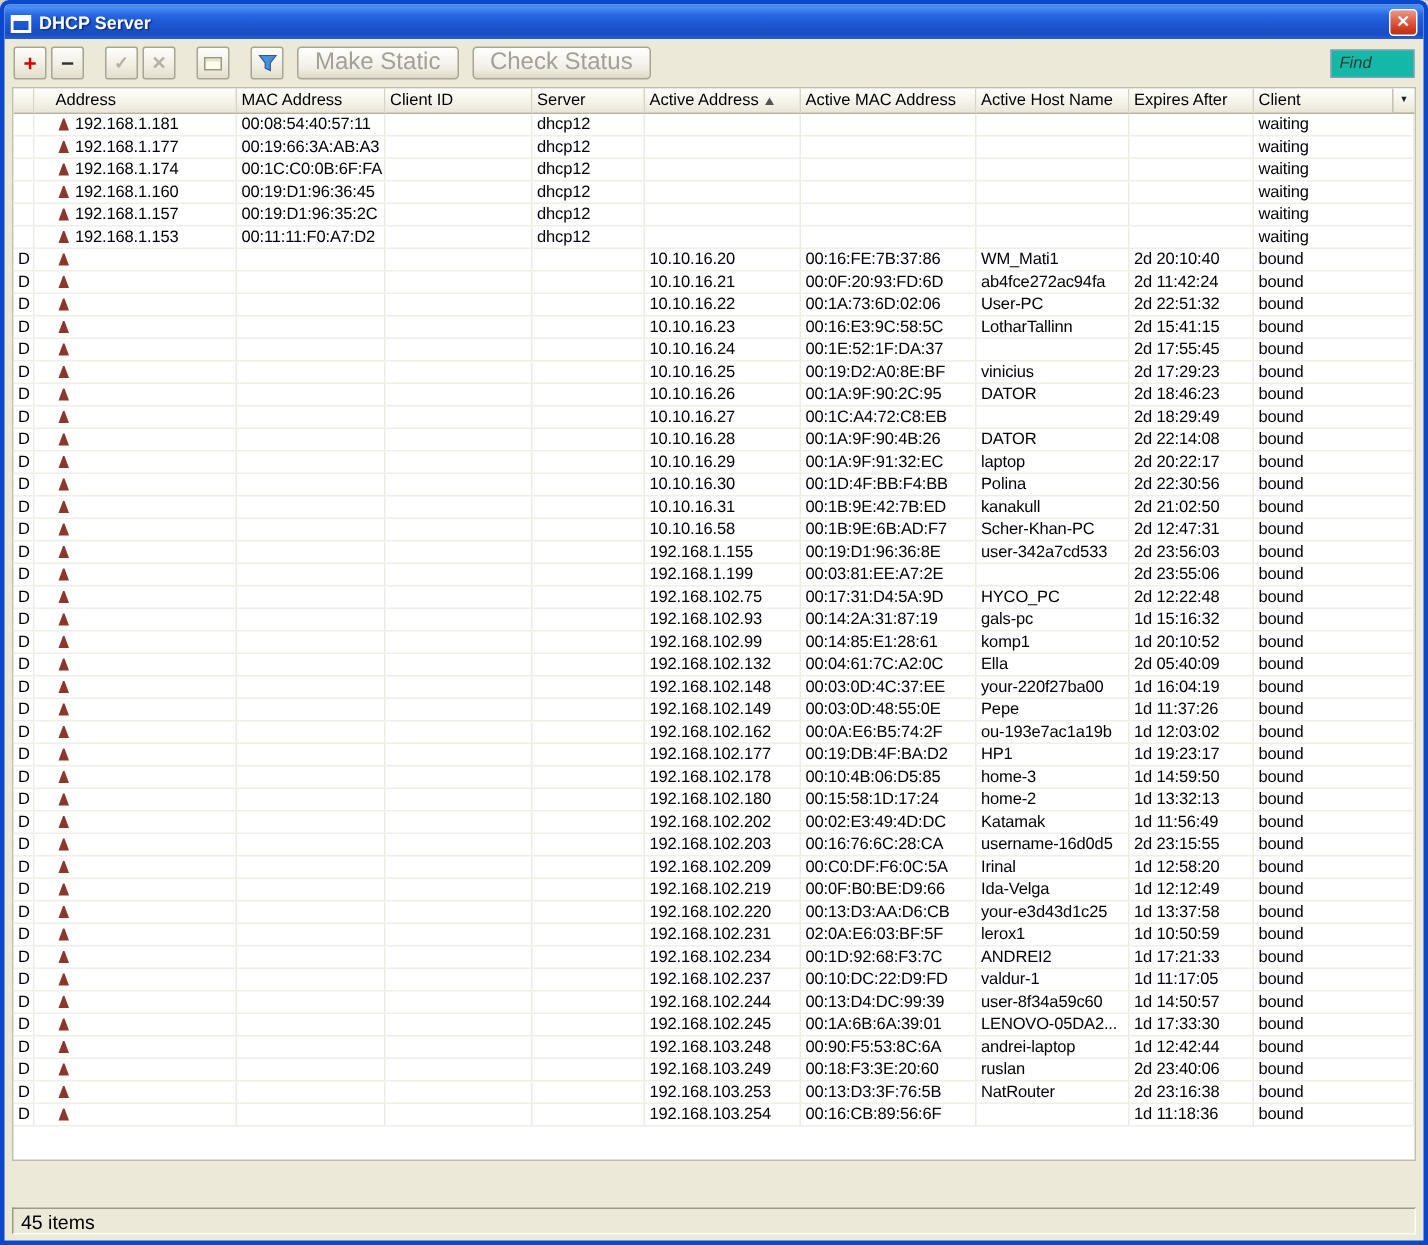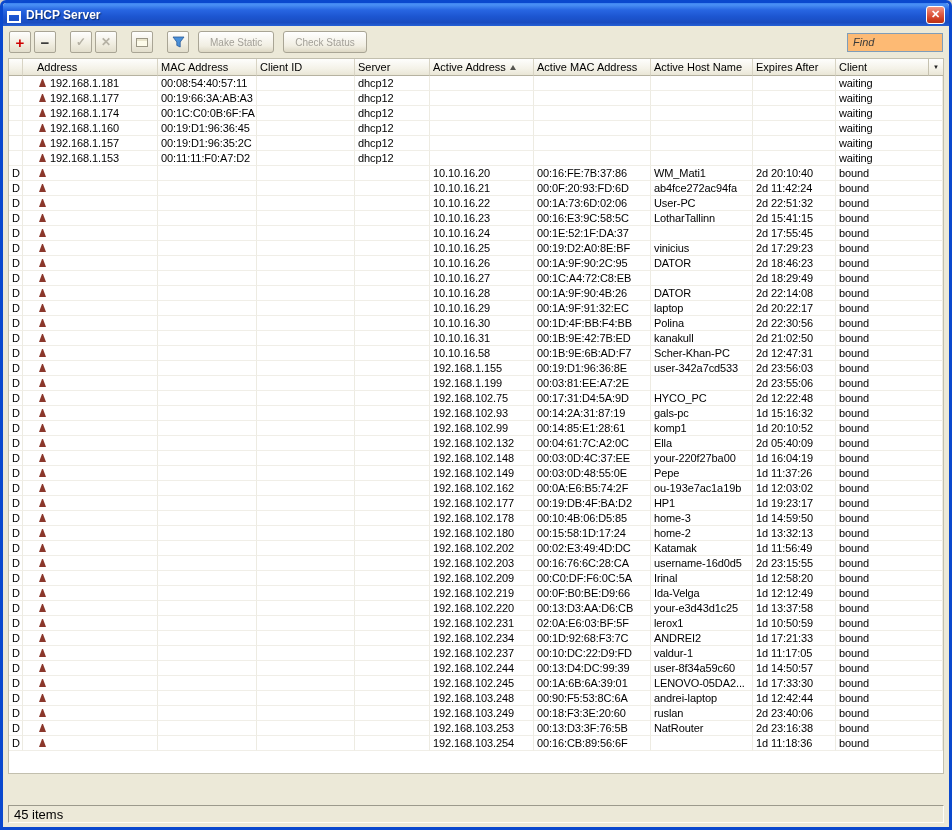"Make Static" .xbtn { font-size: 10px -> 16px }
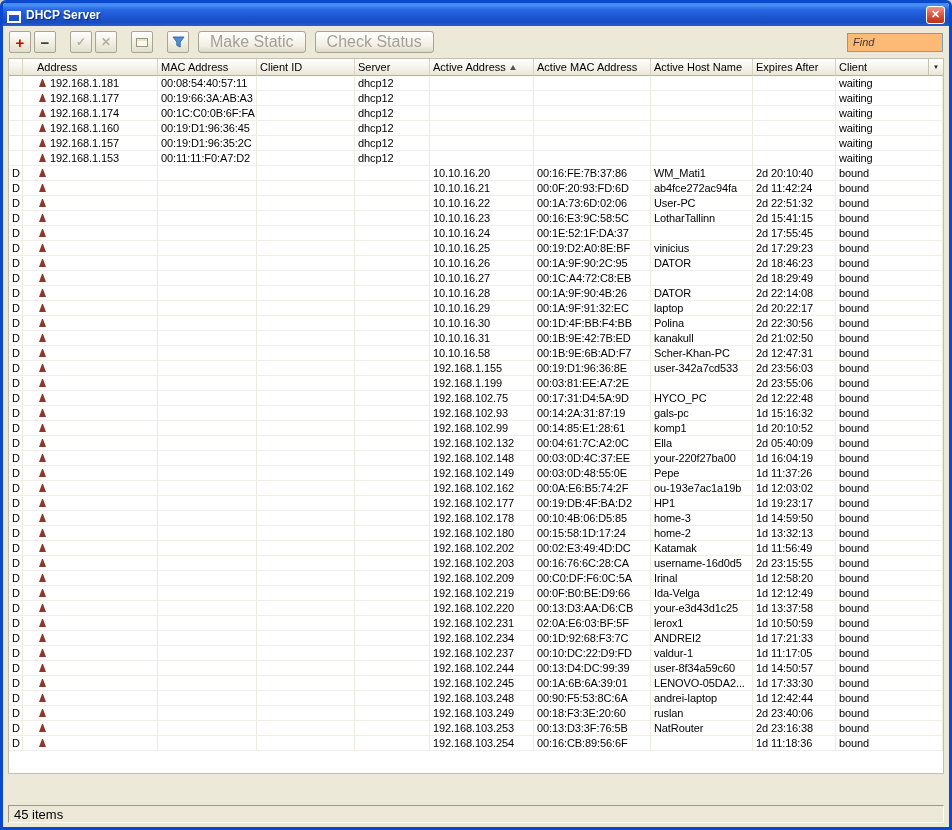"Find" .findbox { background: #fdba74 -> #14b8a6; width: 96px -> 56px }
